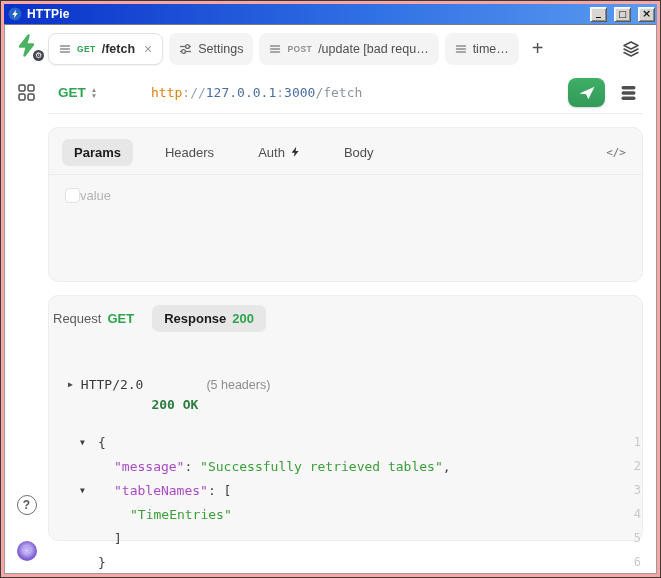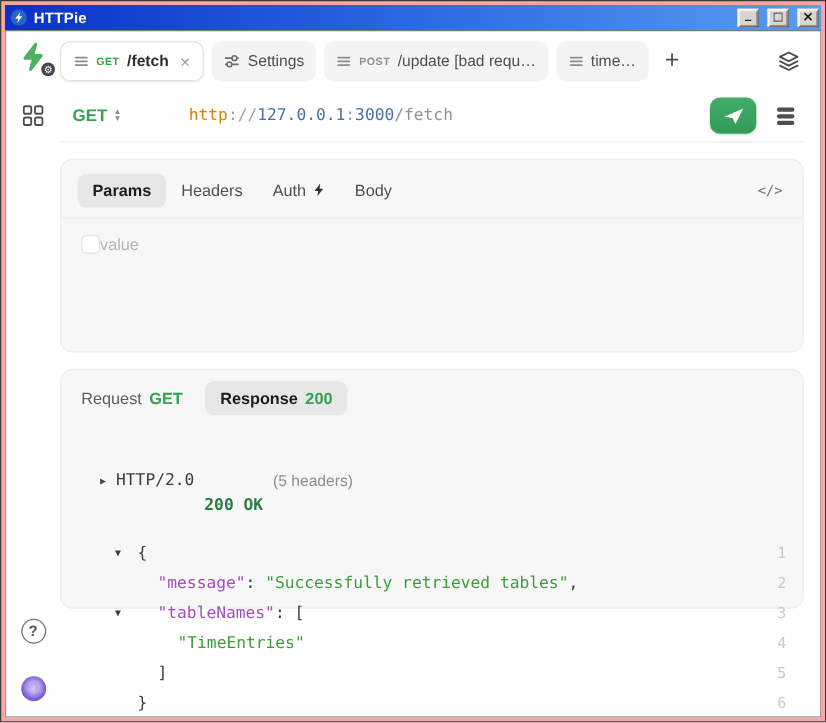"Params" .req-tabs { gap: 0 -> 20px }
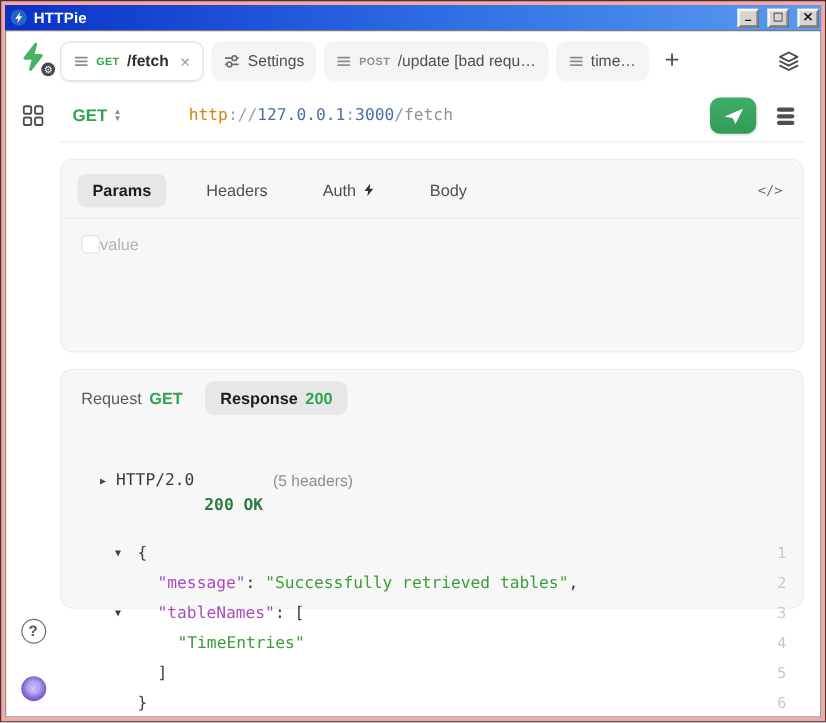"Request" .res-card { height: 192px -> 246px; padding: 9px 13px -> 9px 1px }
